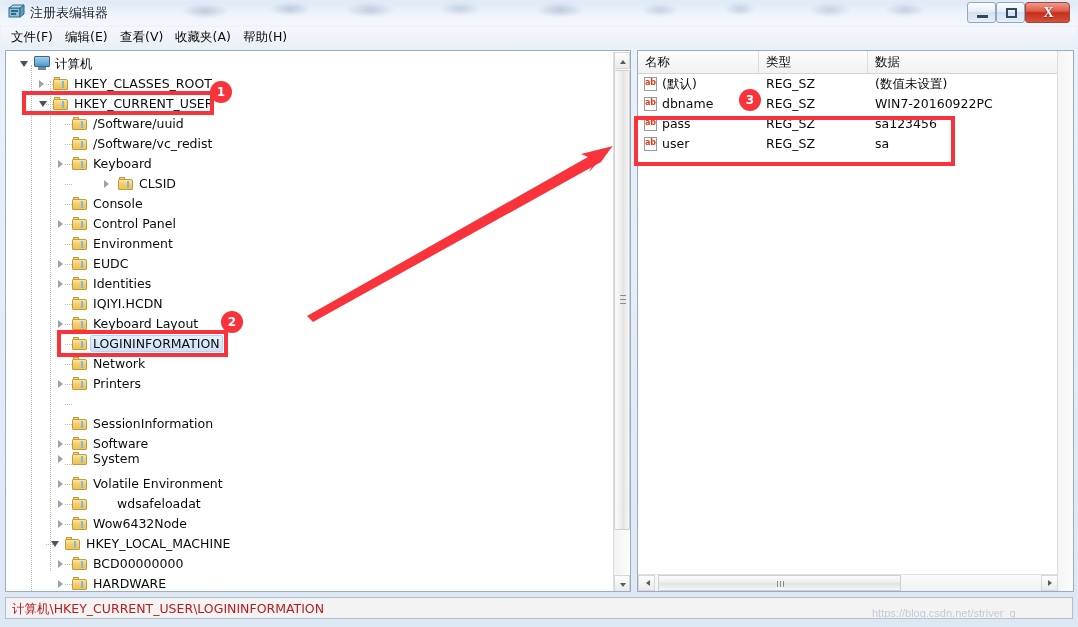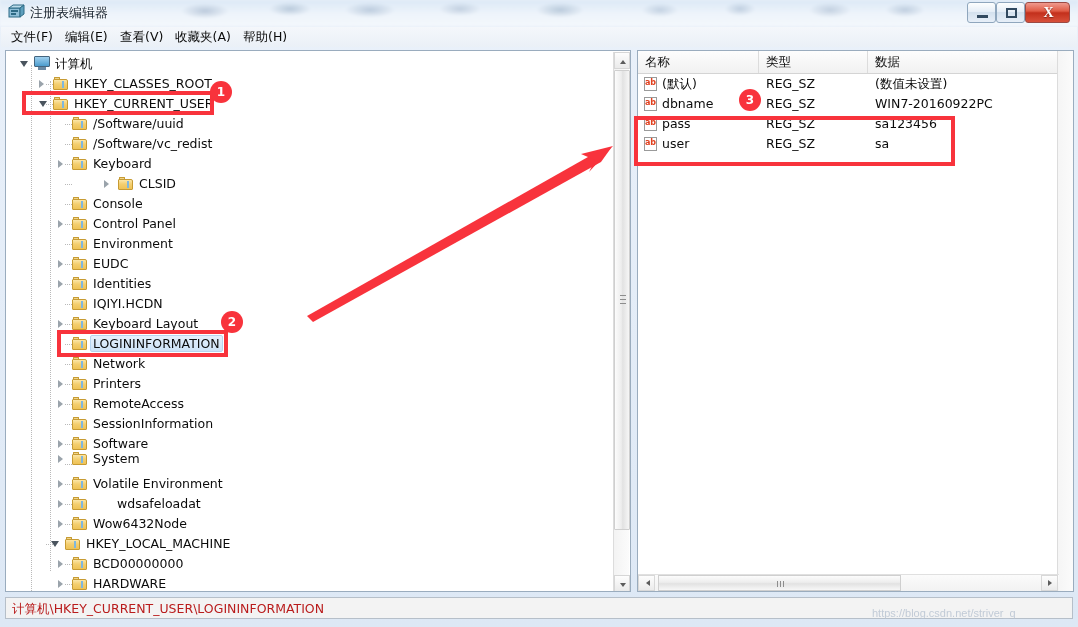"RemoteAccess" div.node { html: <div> <span></span> <span> <span></span> <span></span> <span></span> </span> <span>RemoteAccess</span> </div> -> none }
